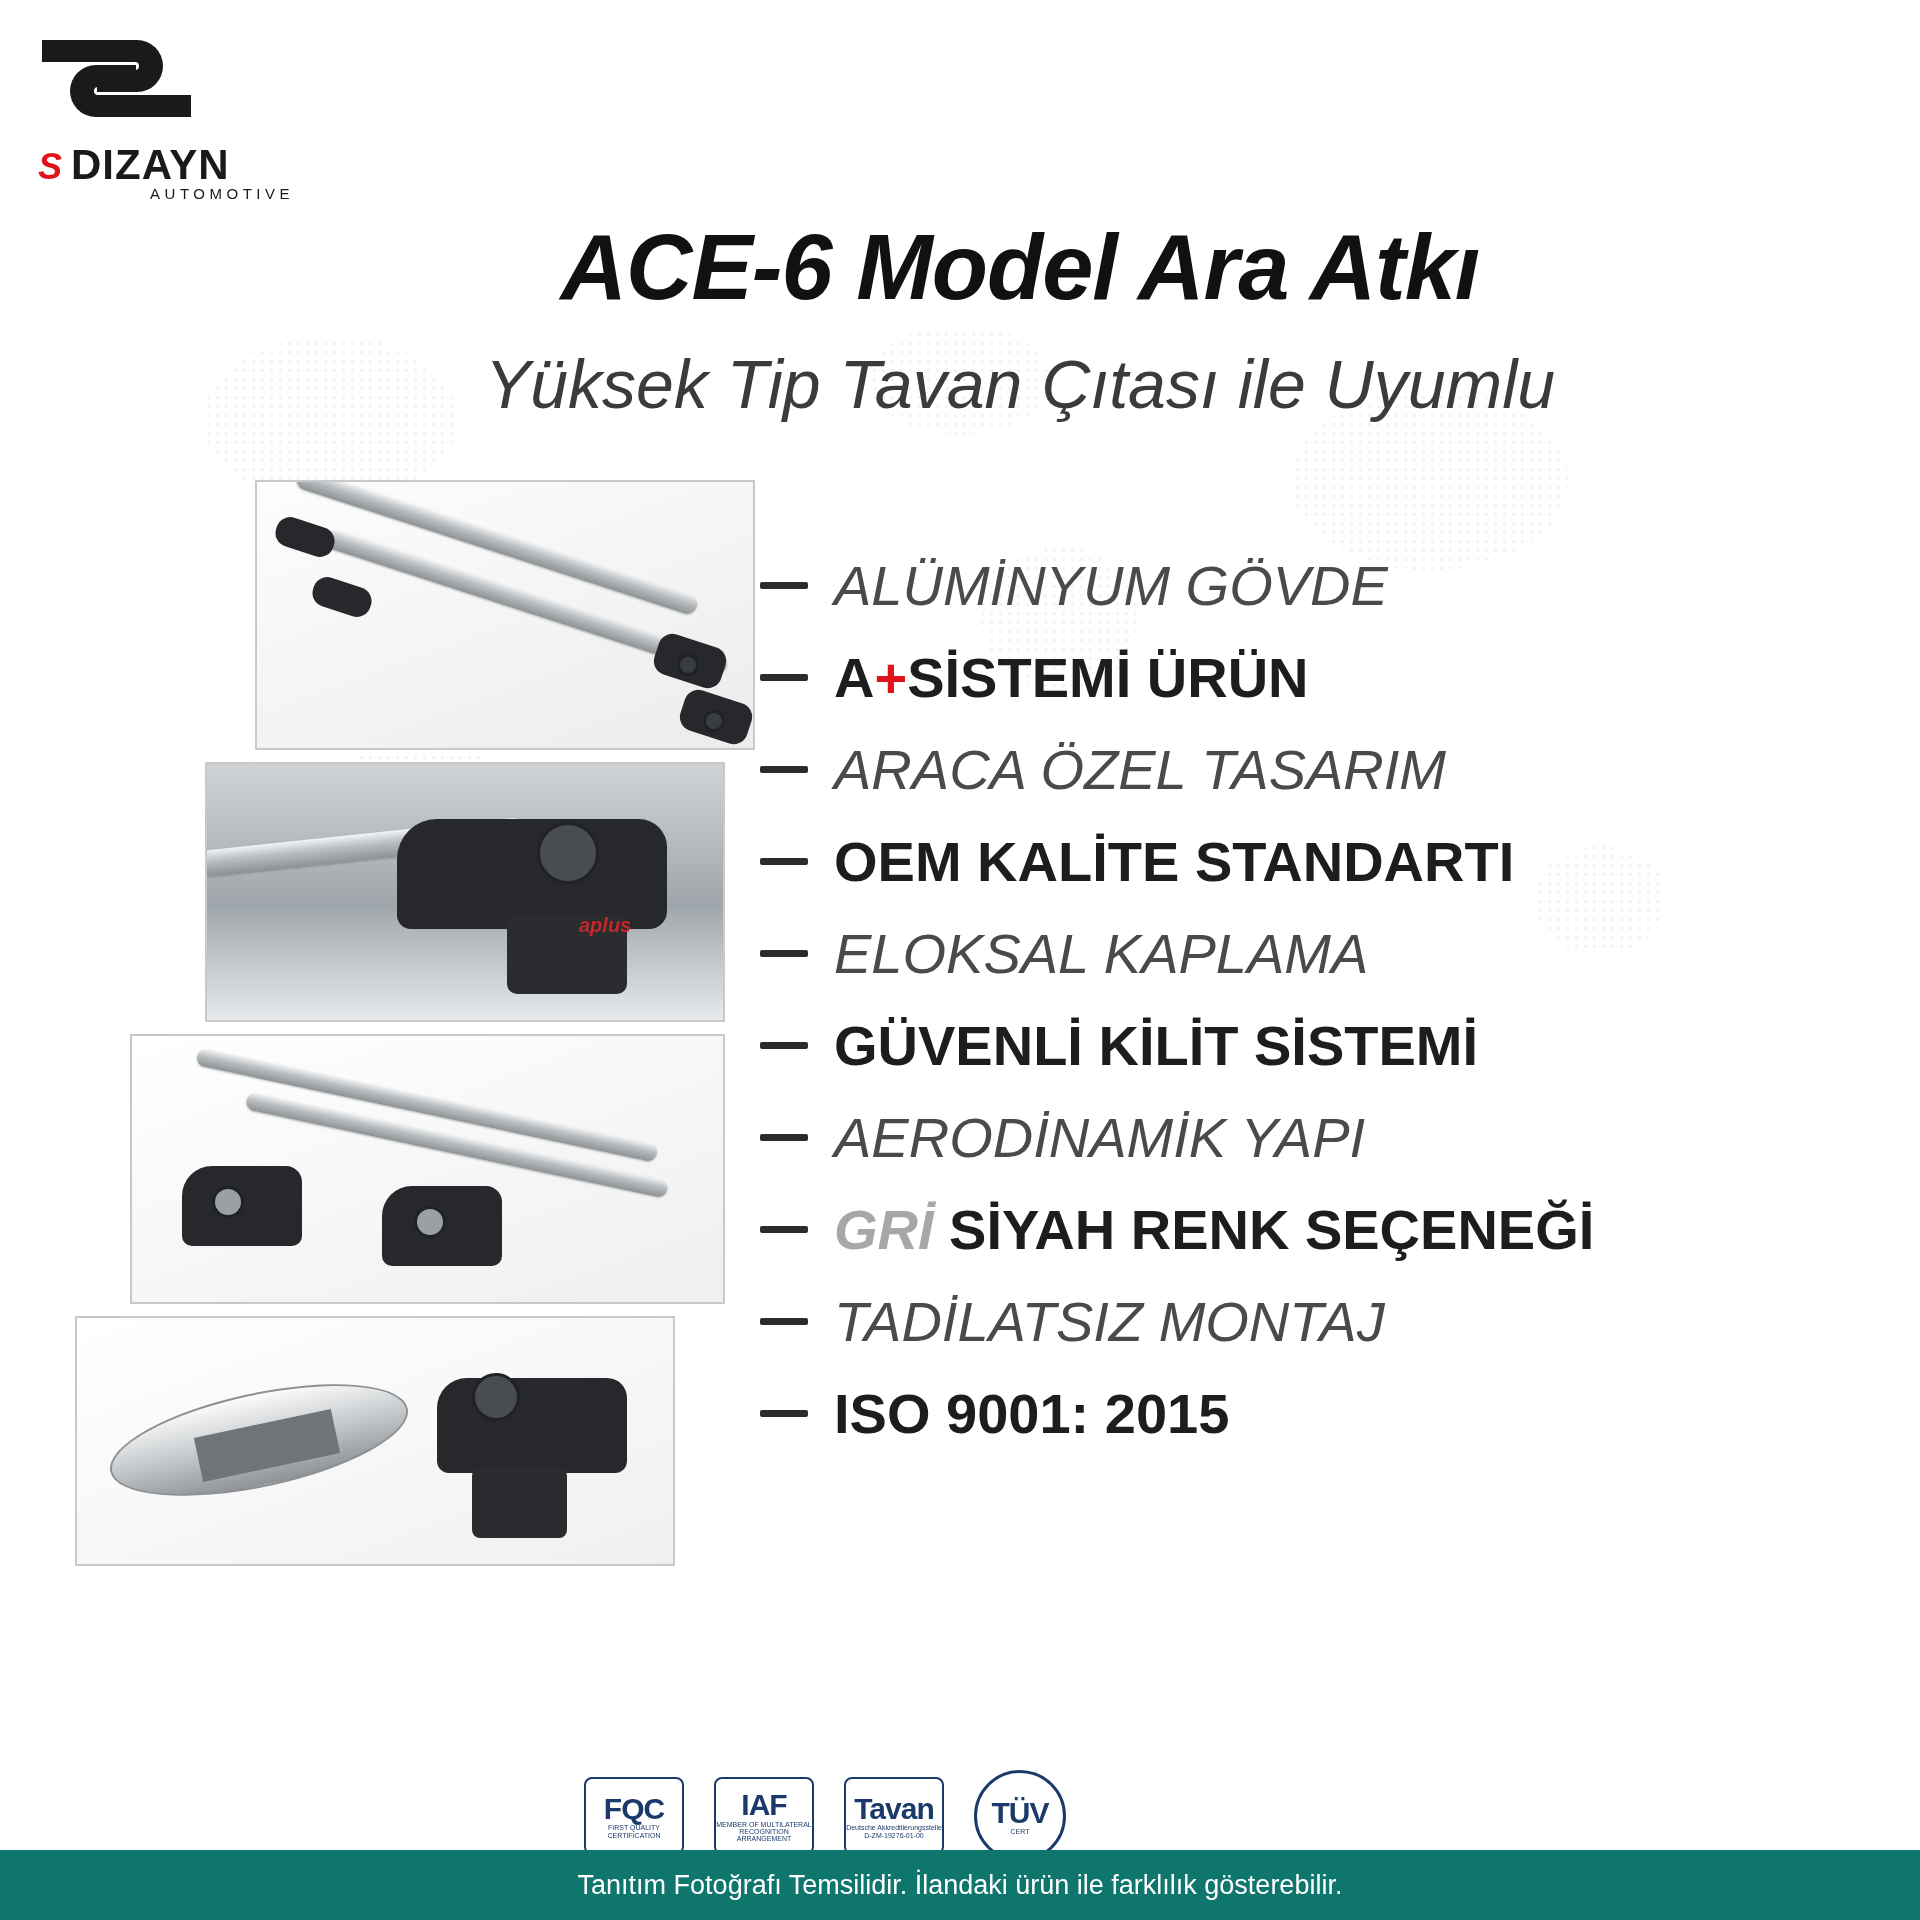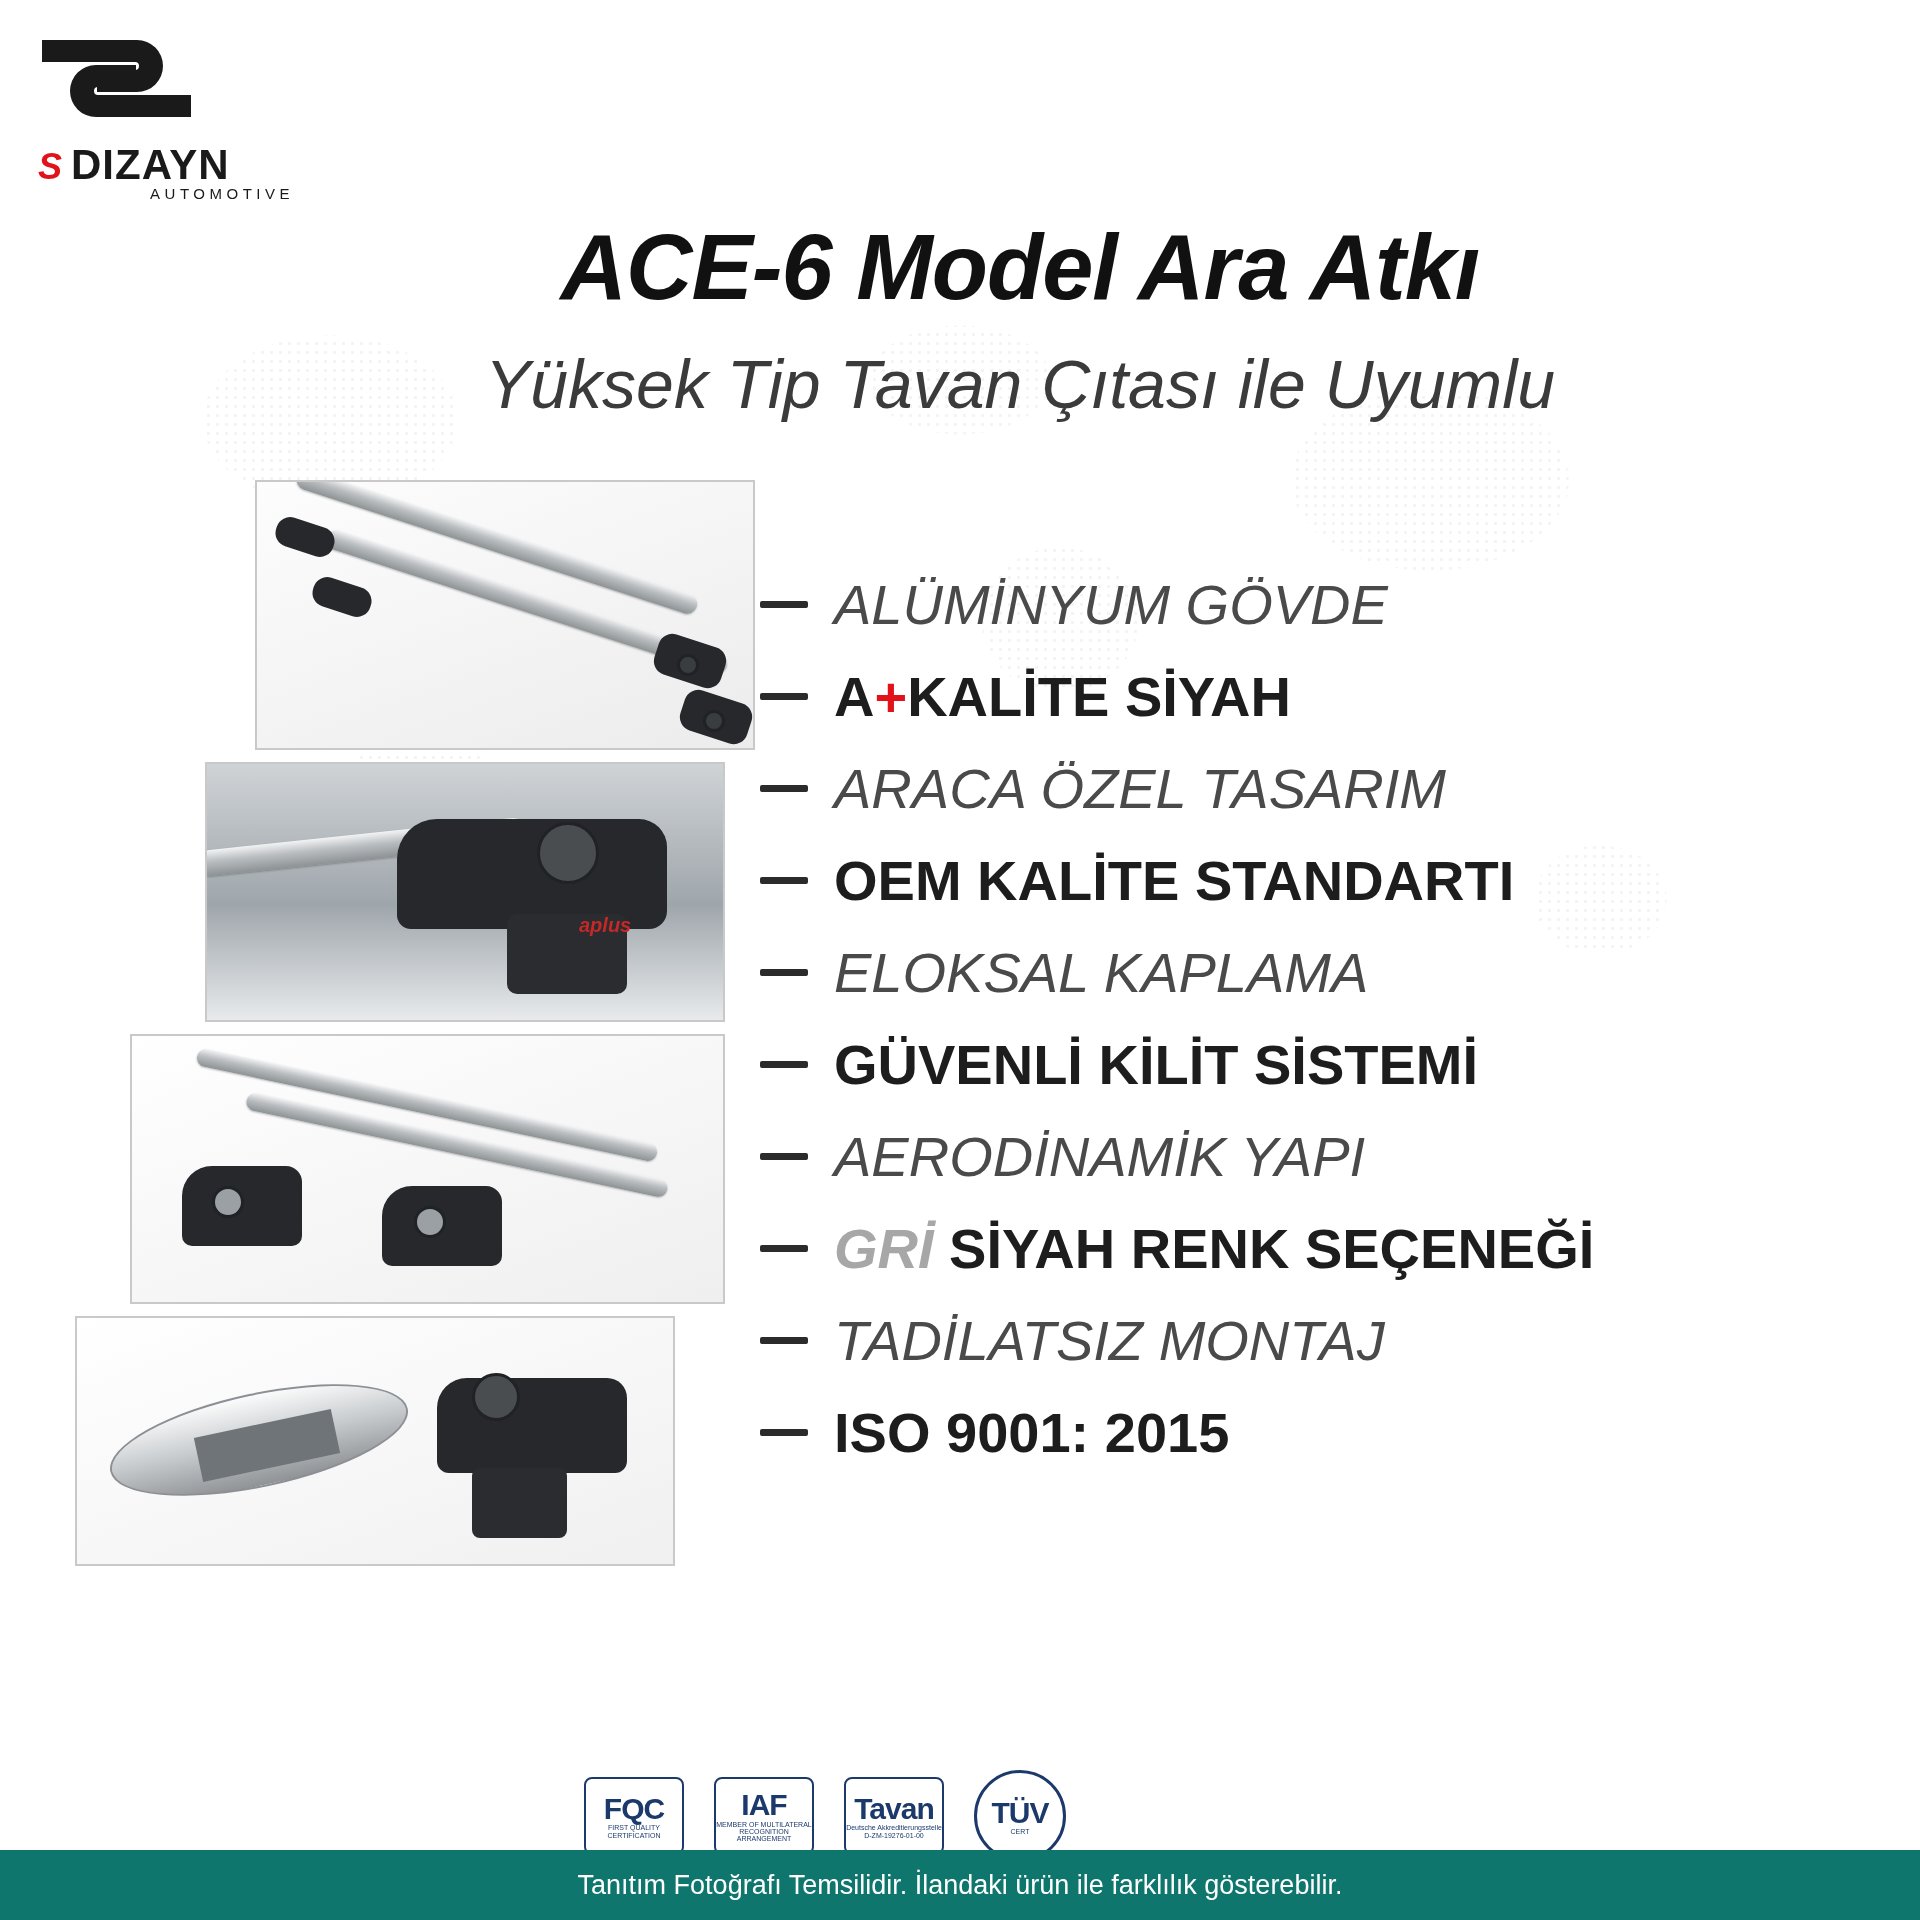"ALÜMİNYUM GÖVDE" .features { top: 558px -> 539px }
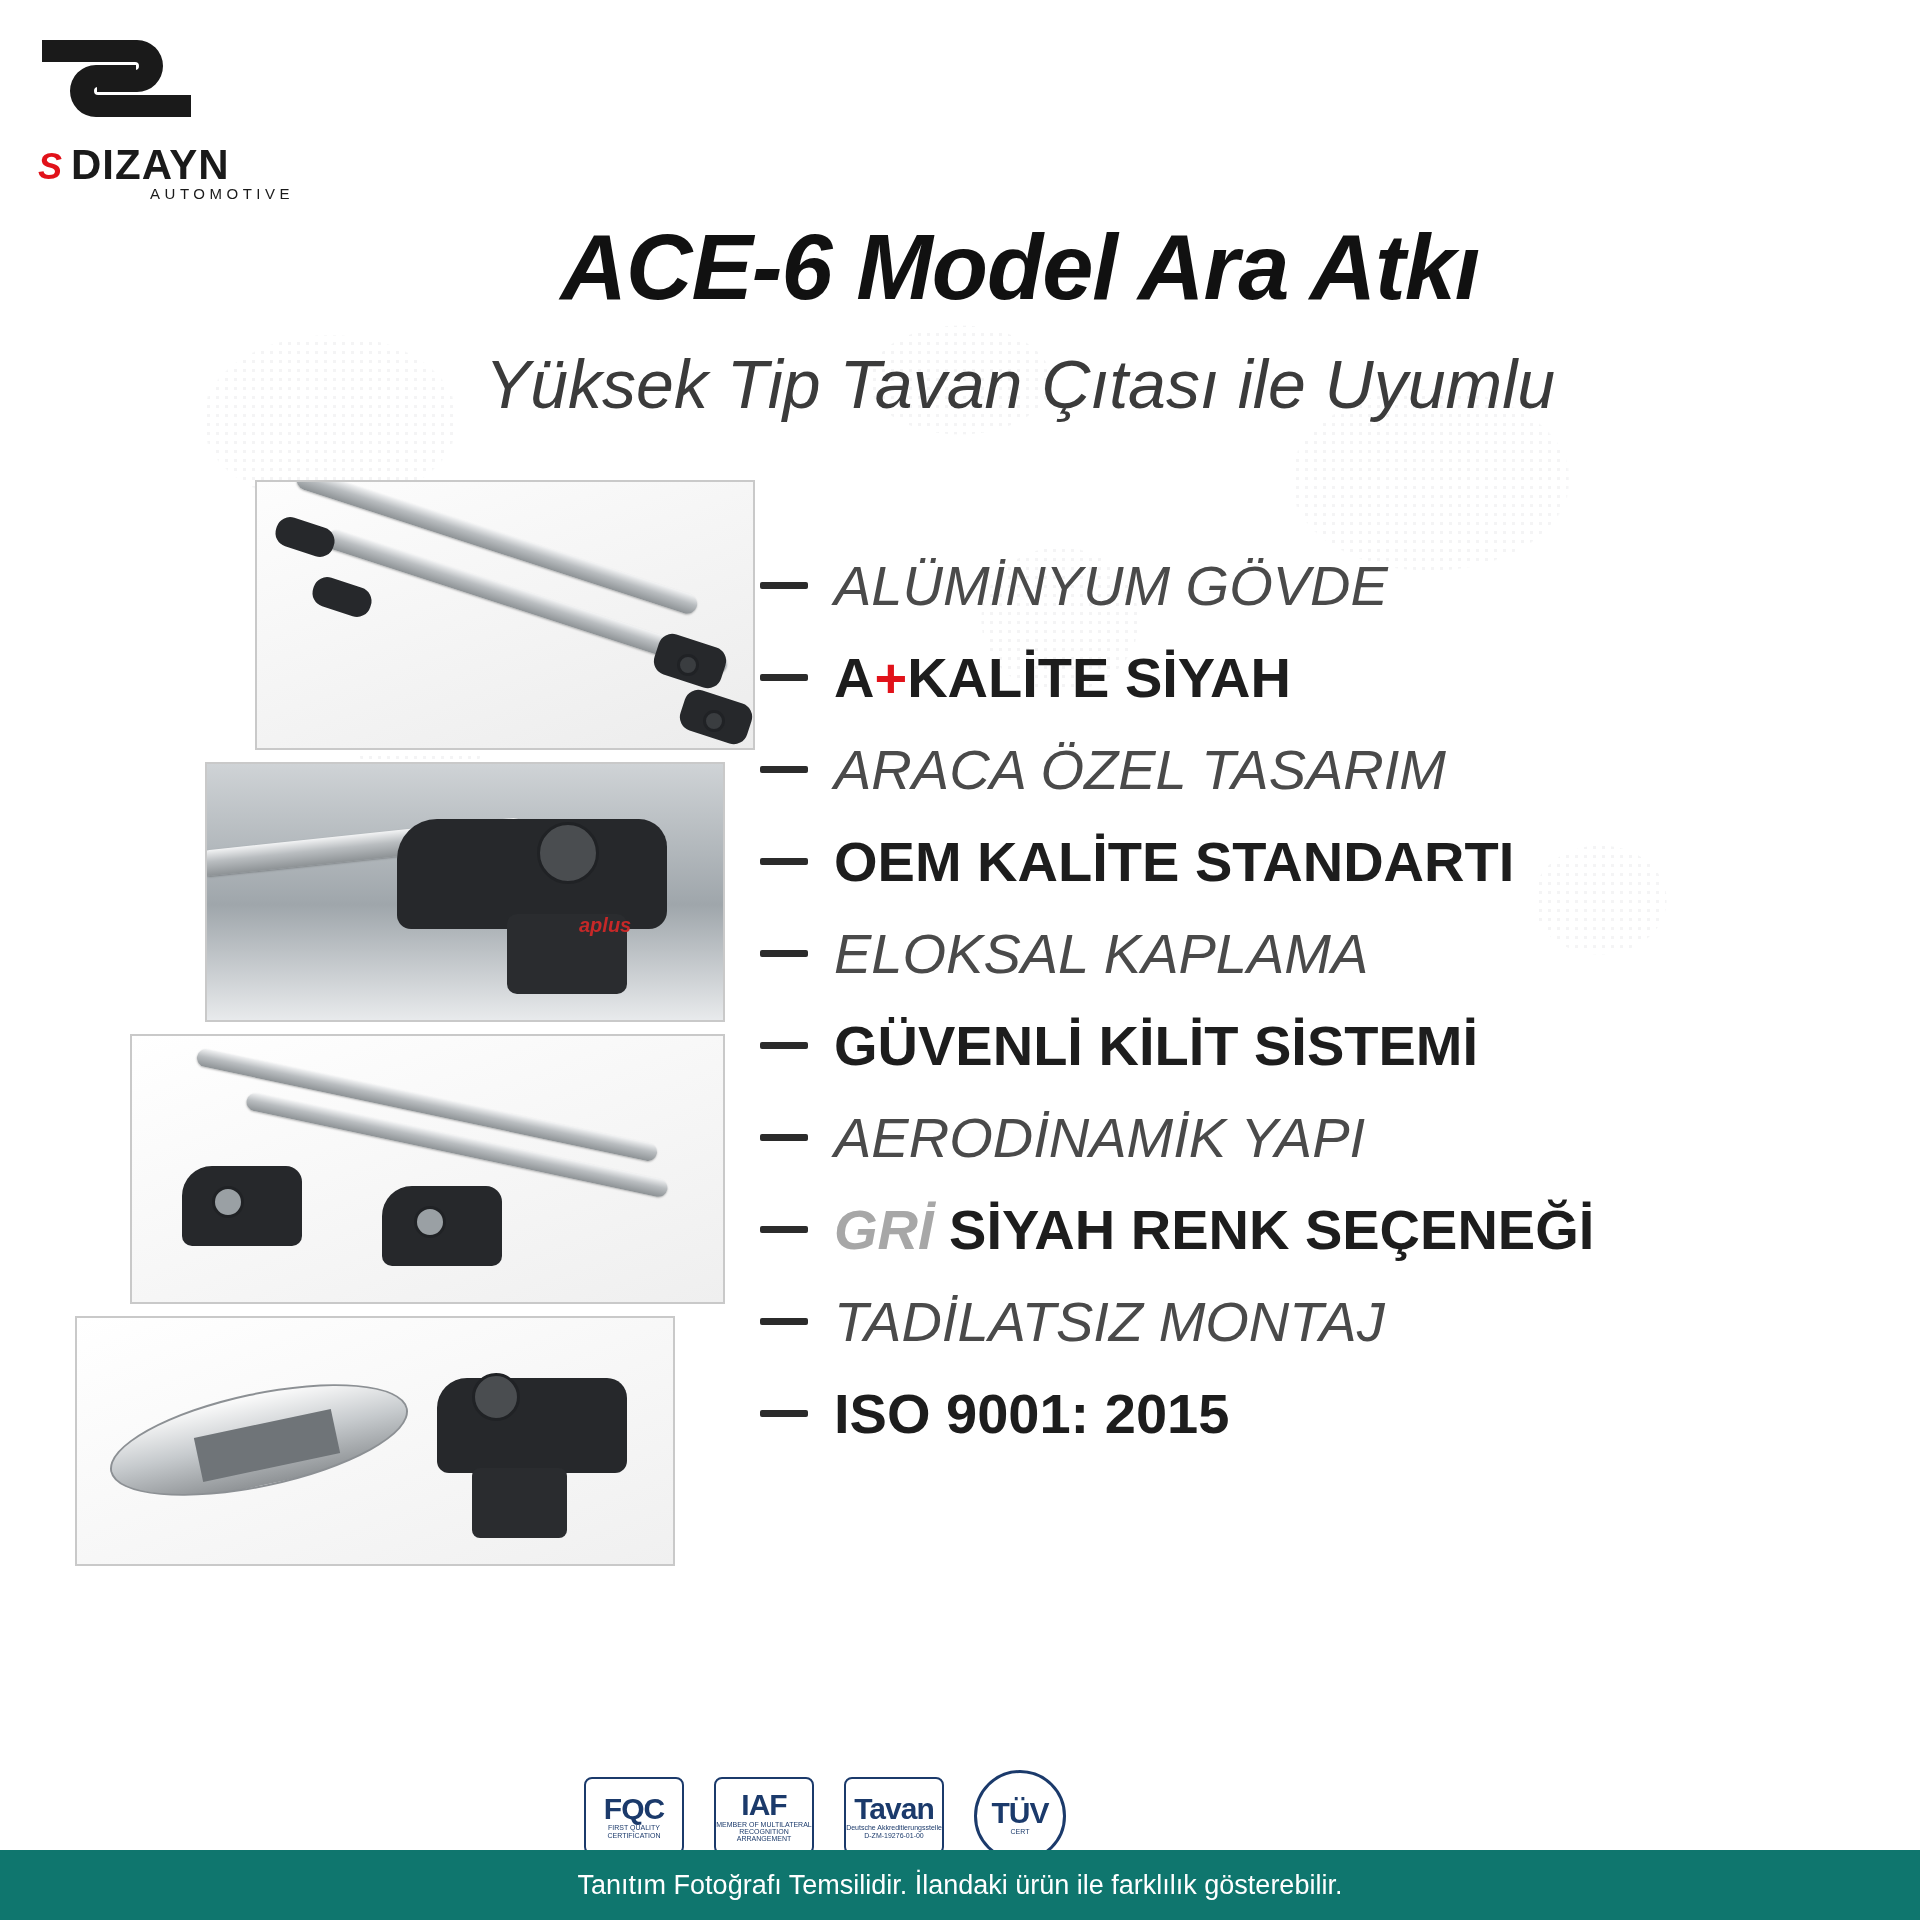"KALİTE SİYAH" span.style-bold { text: KALİTE SİYAH -> SİSTEMİ ÜRÜN }
